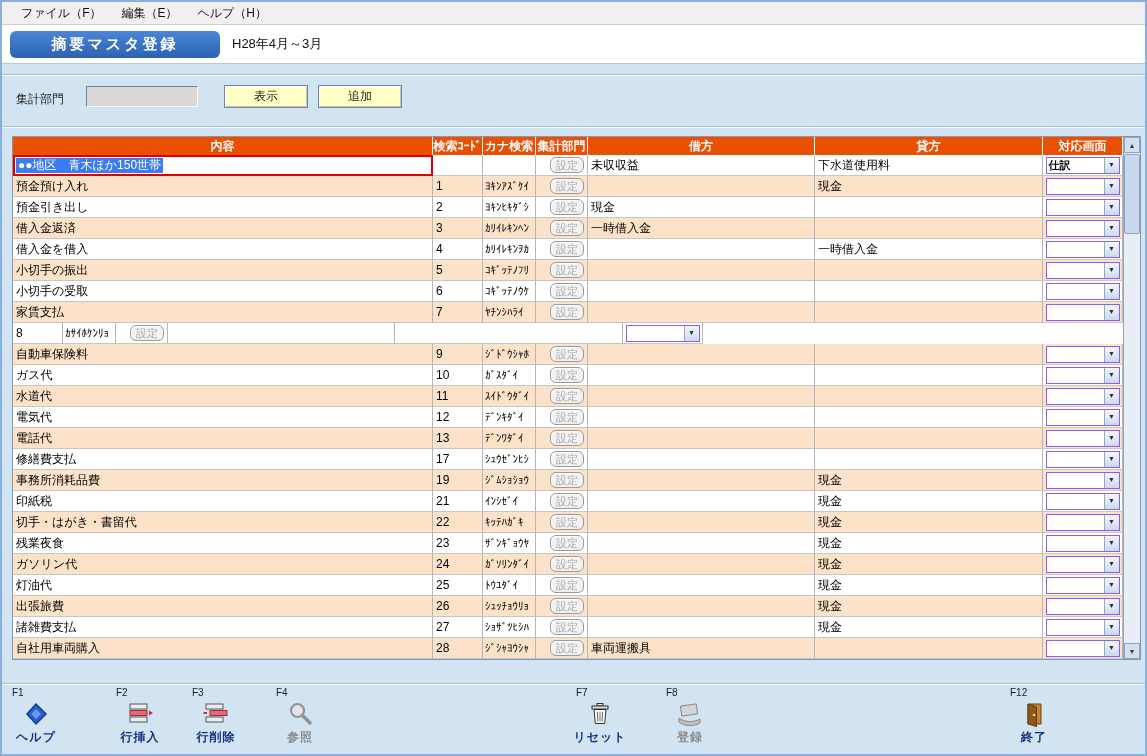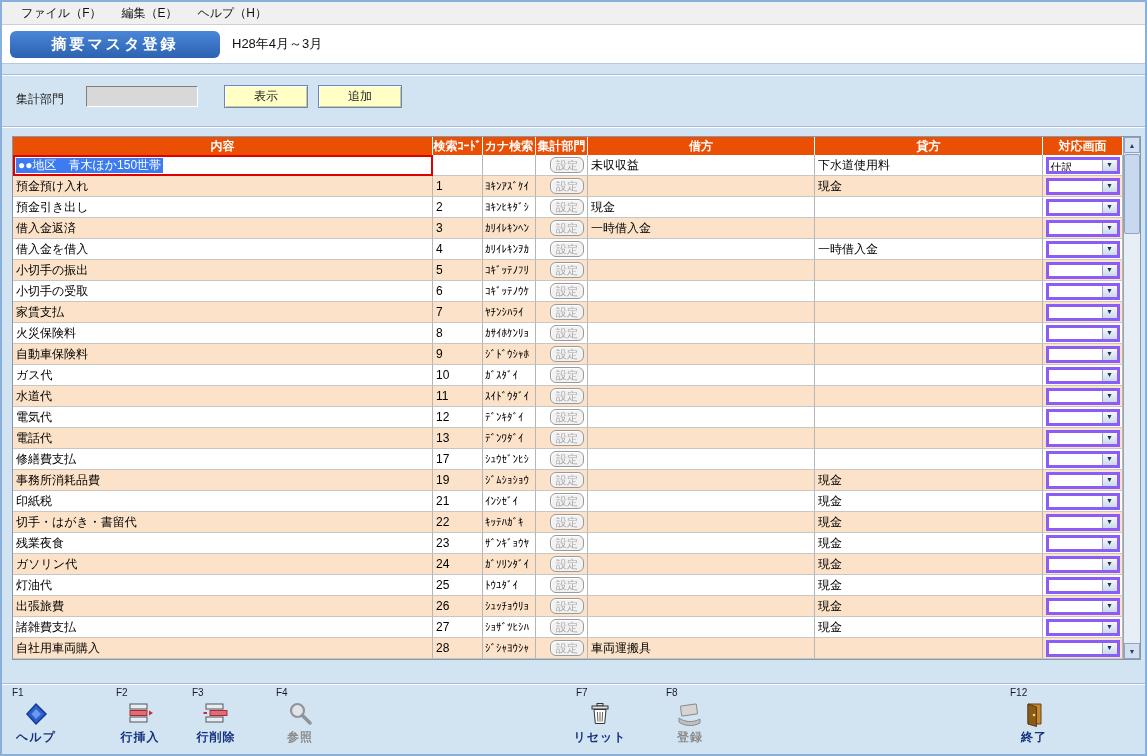"仕訳" .combo { border: 3px solid #8b5cf6 -> 1px solid #8b5cf6; font-weight: none -> bold }
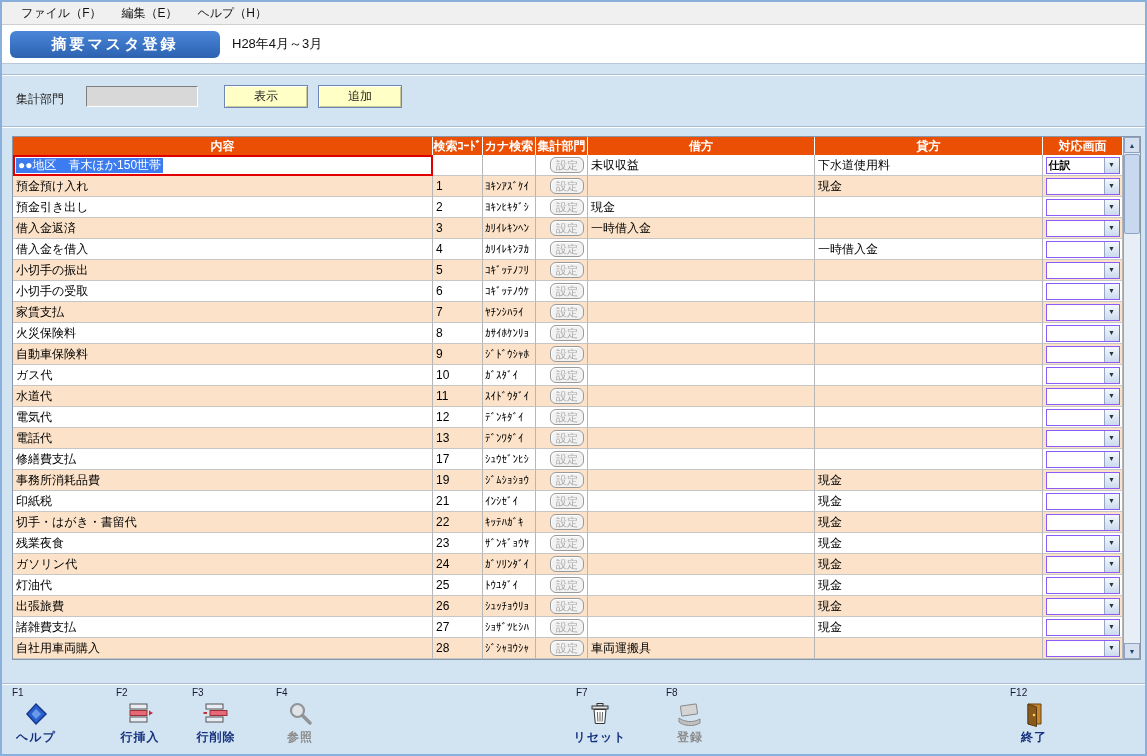"火災保険料" div.td { html: <div>火災保険料</div> -> none }
